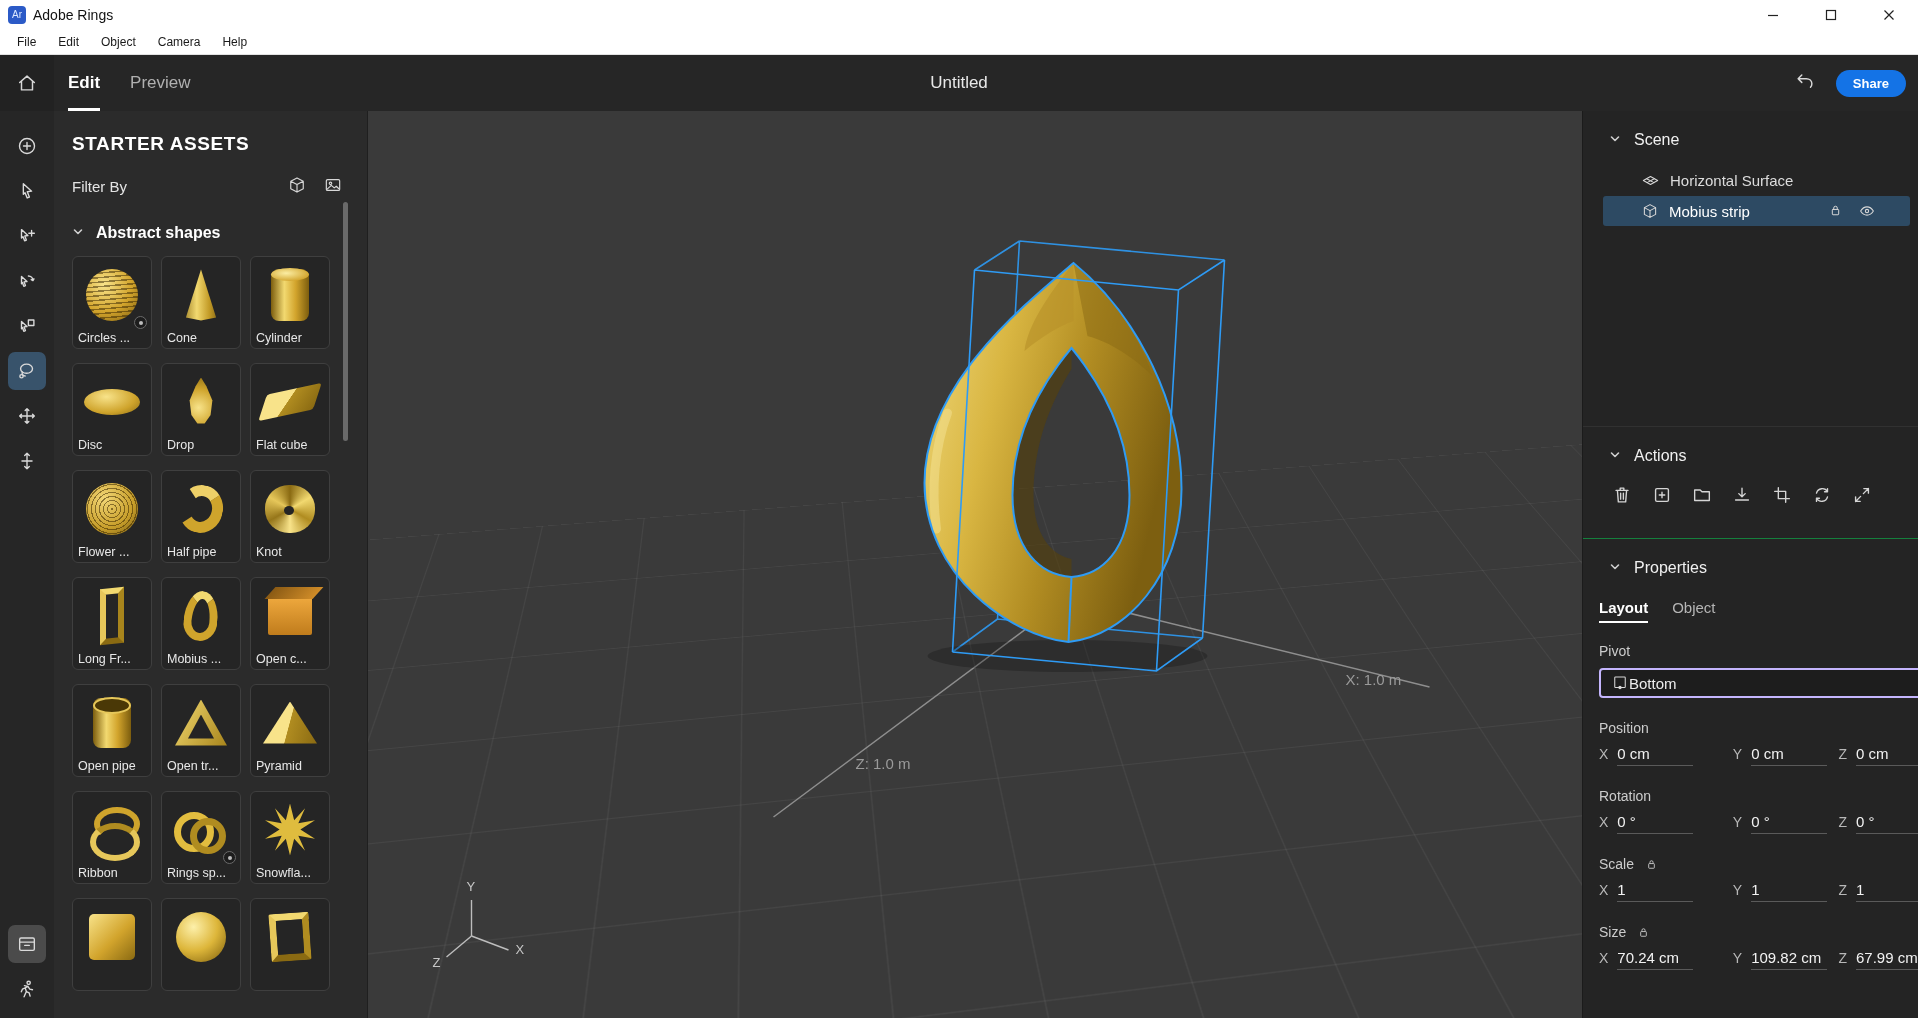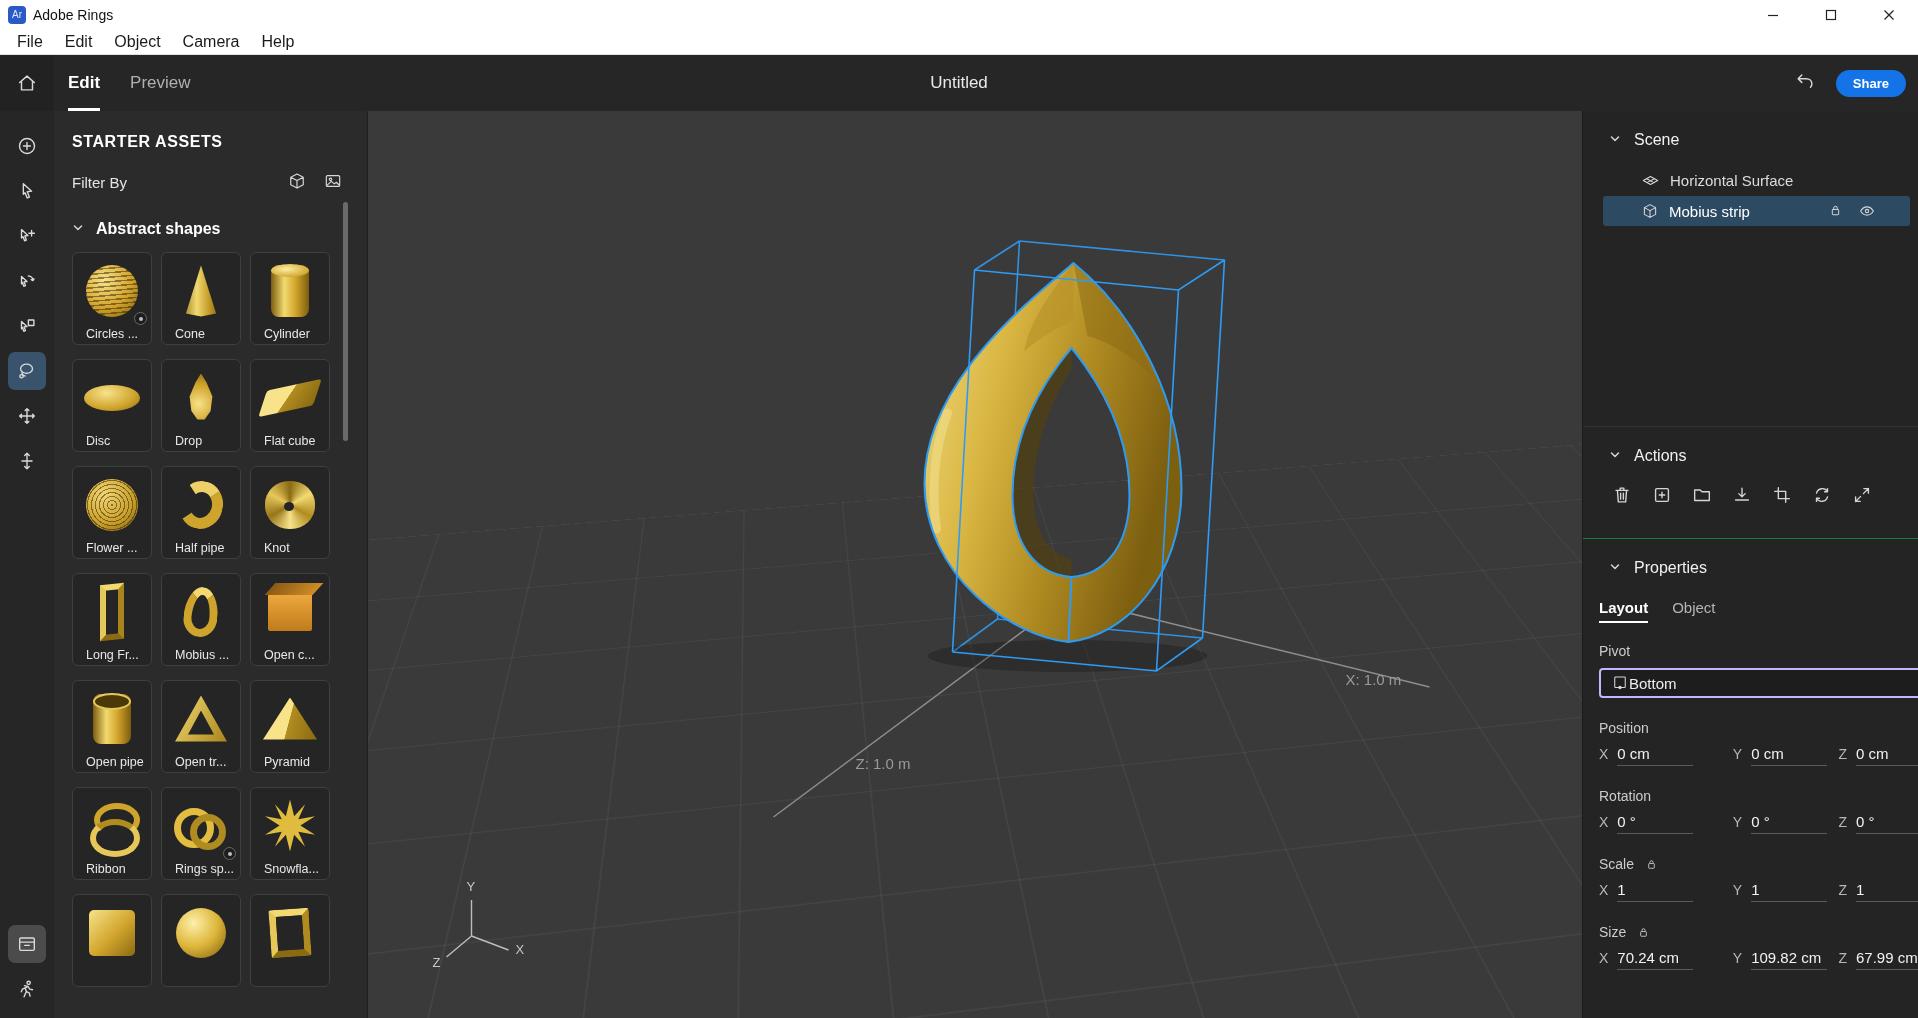"File" .menu-item { font-size: 16px -> 12px }
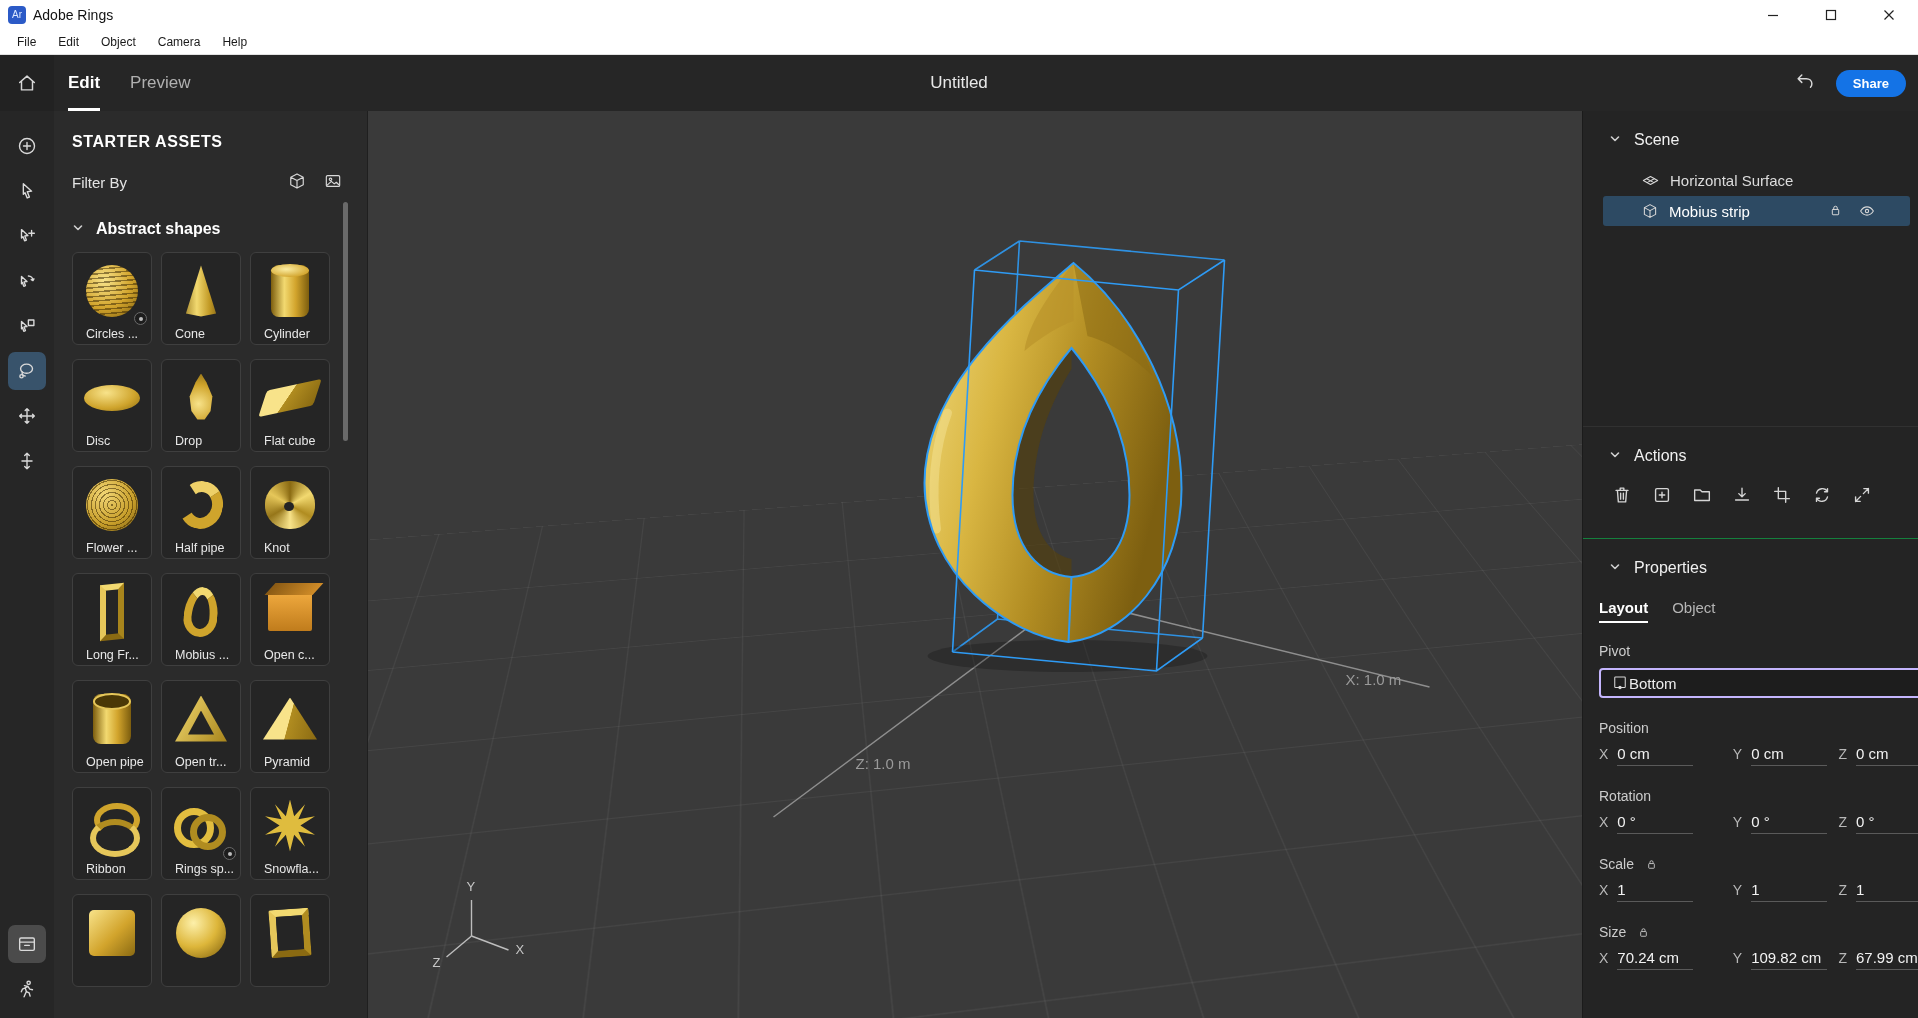"STARTER ASSETS" .assets-title { font-size: 16px -> 19px }
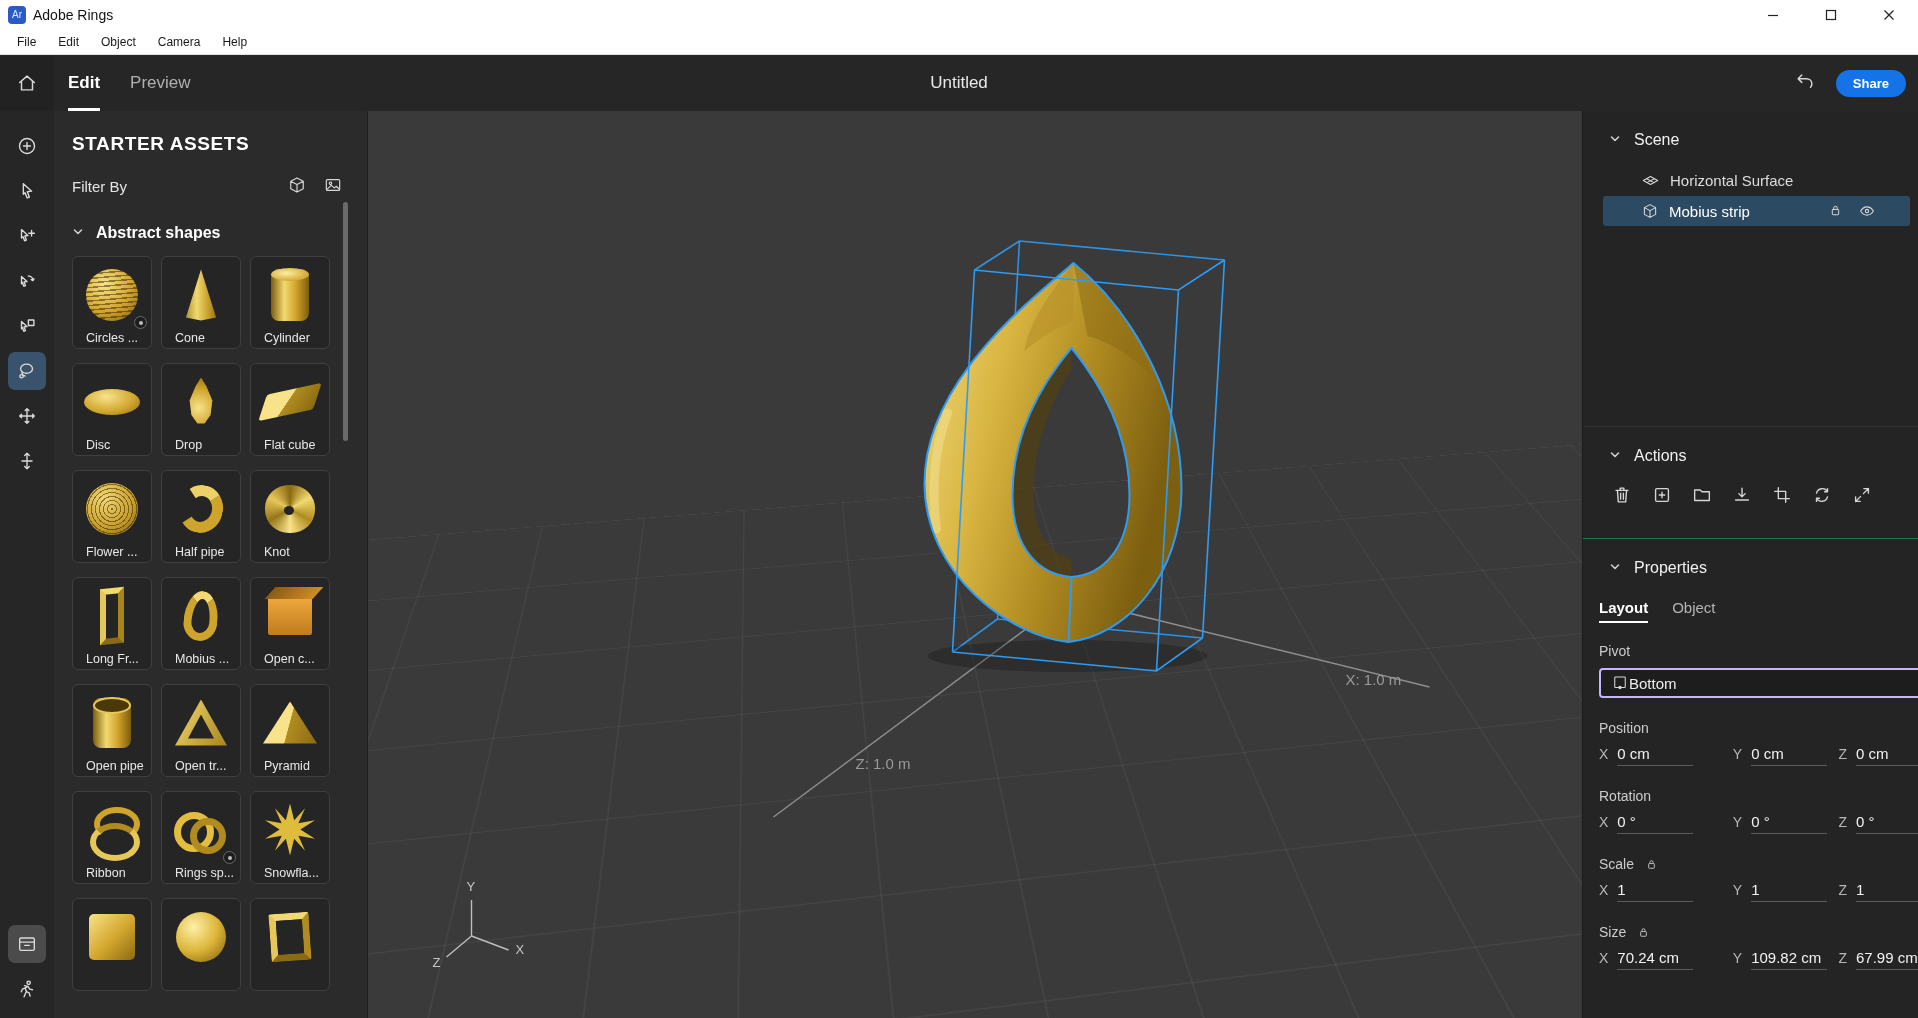"Circles ..." .tile-label { left: 13px -> 5px }
